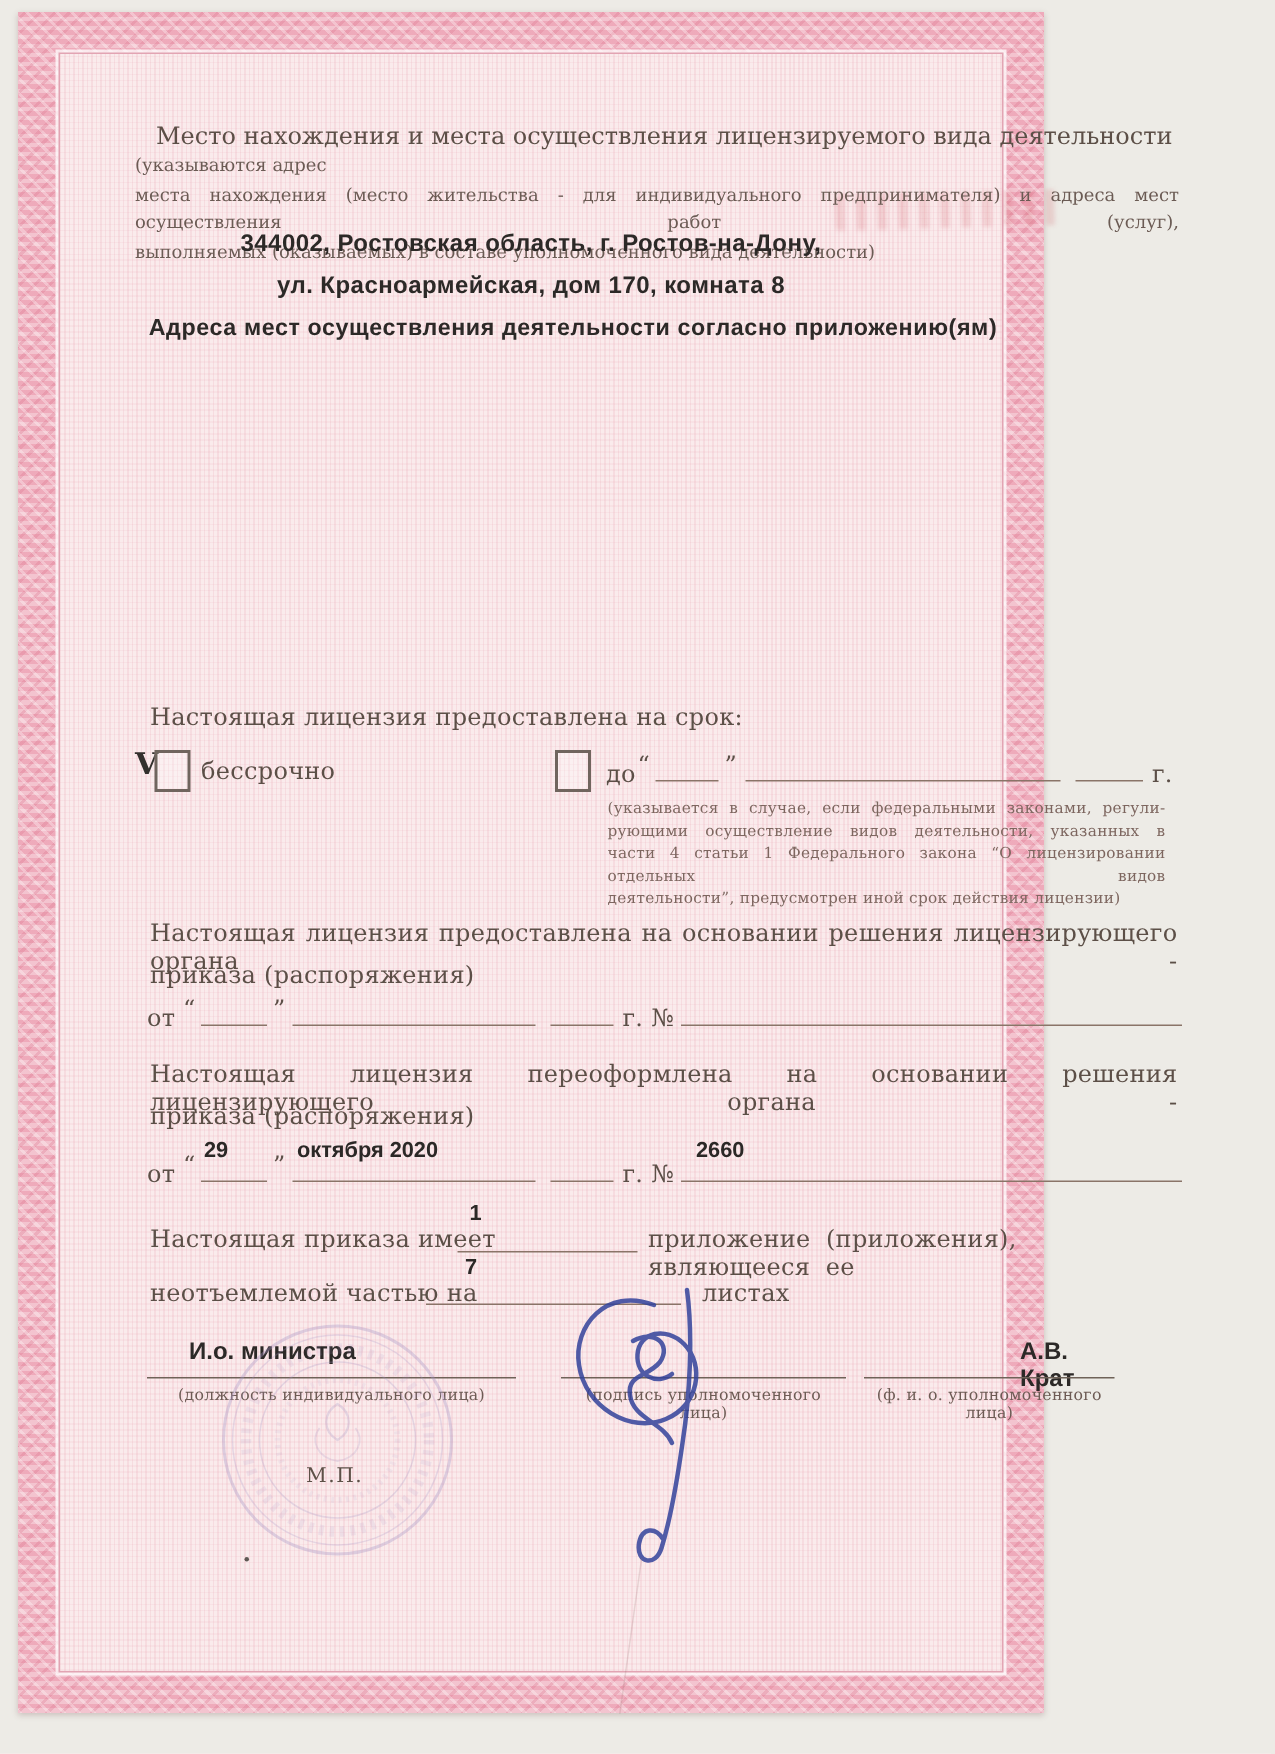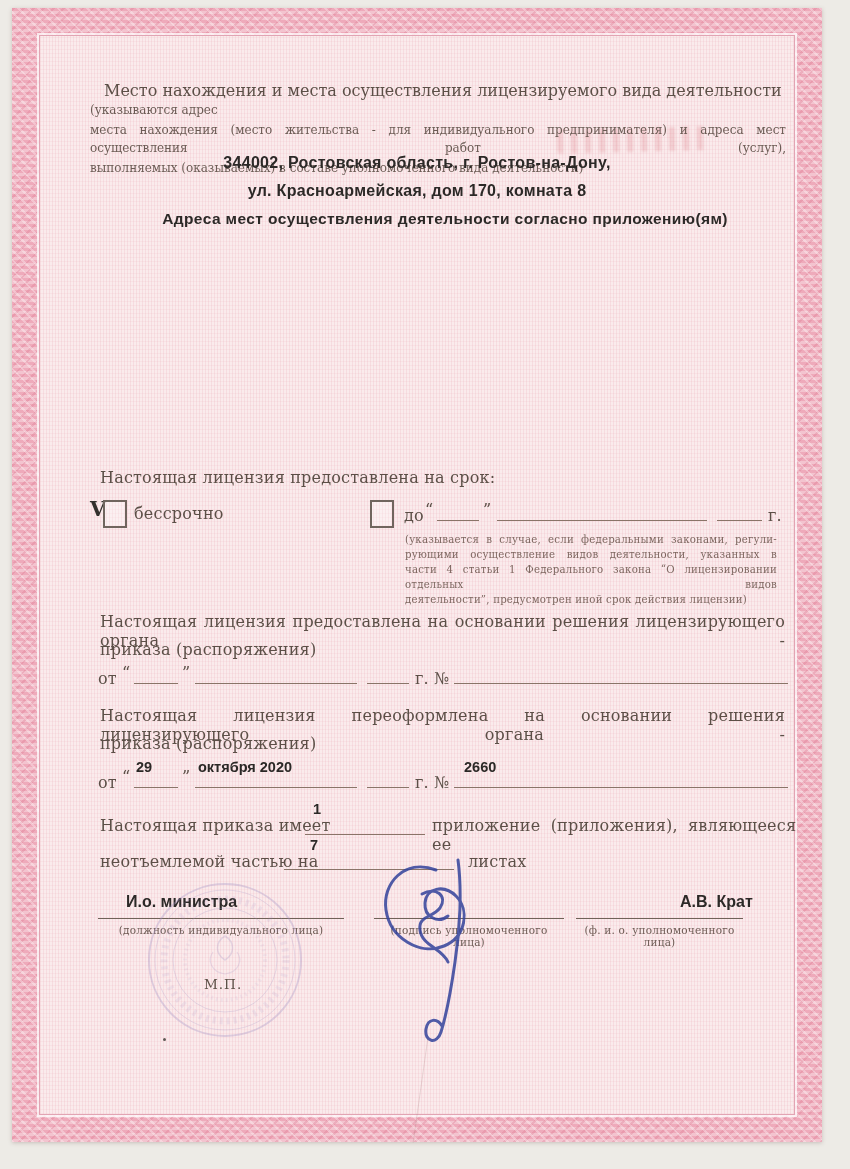"Место нахождения и места осуществления" #doc { width: 810px -> 684px }
